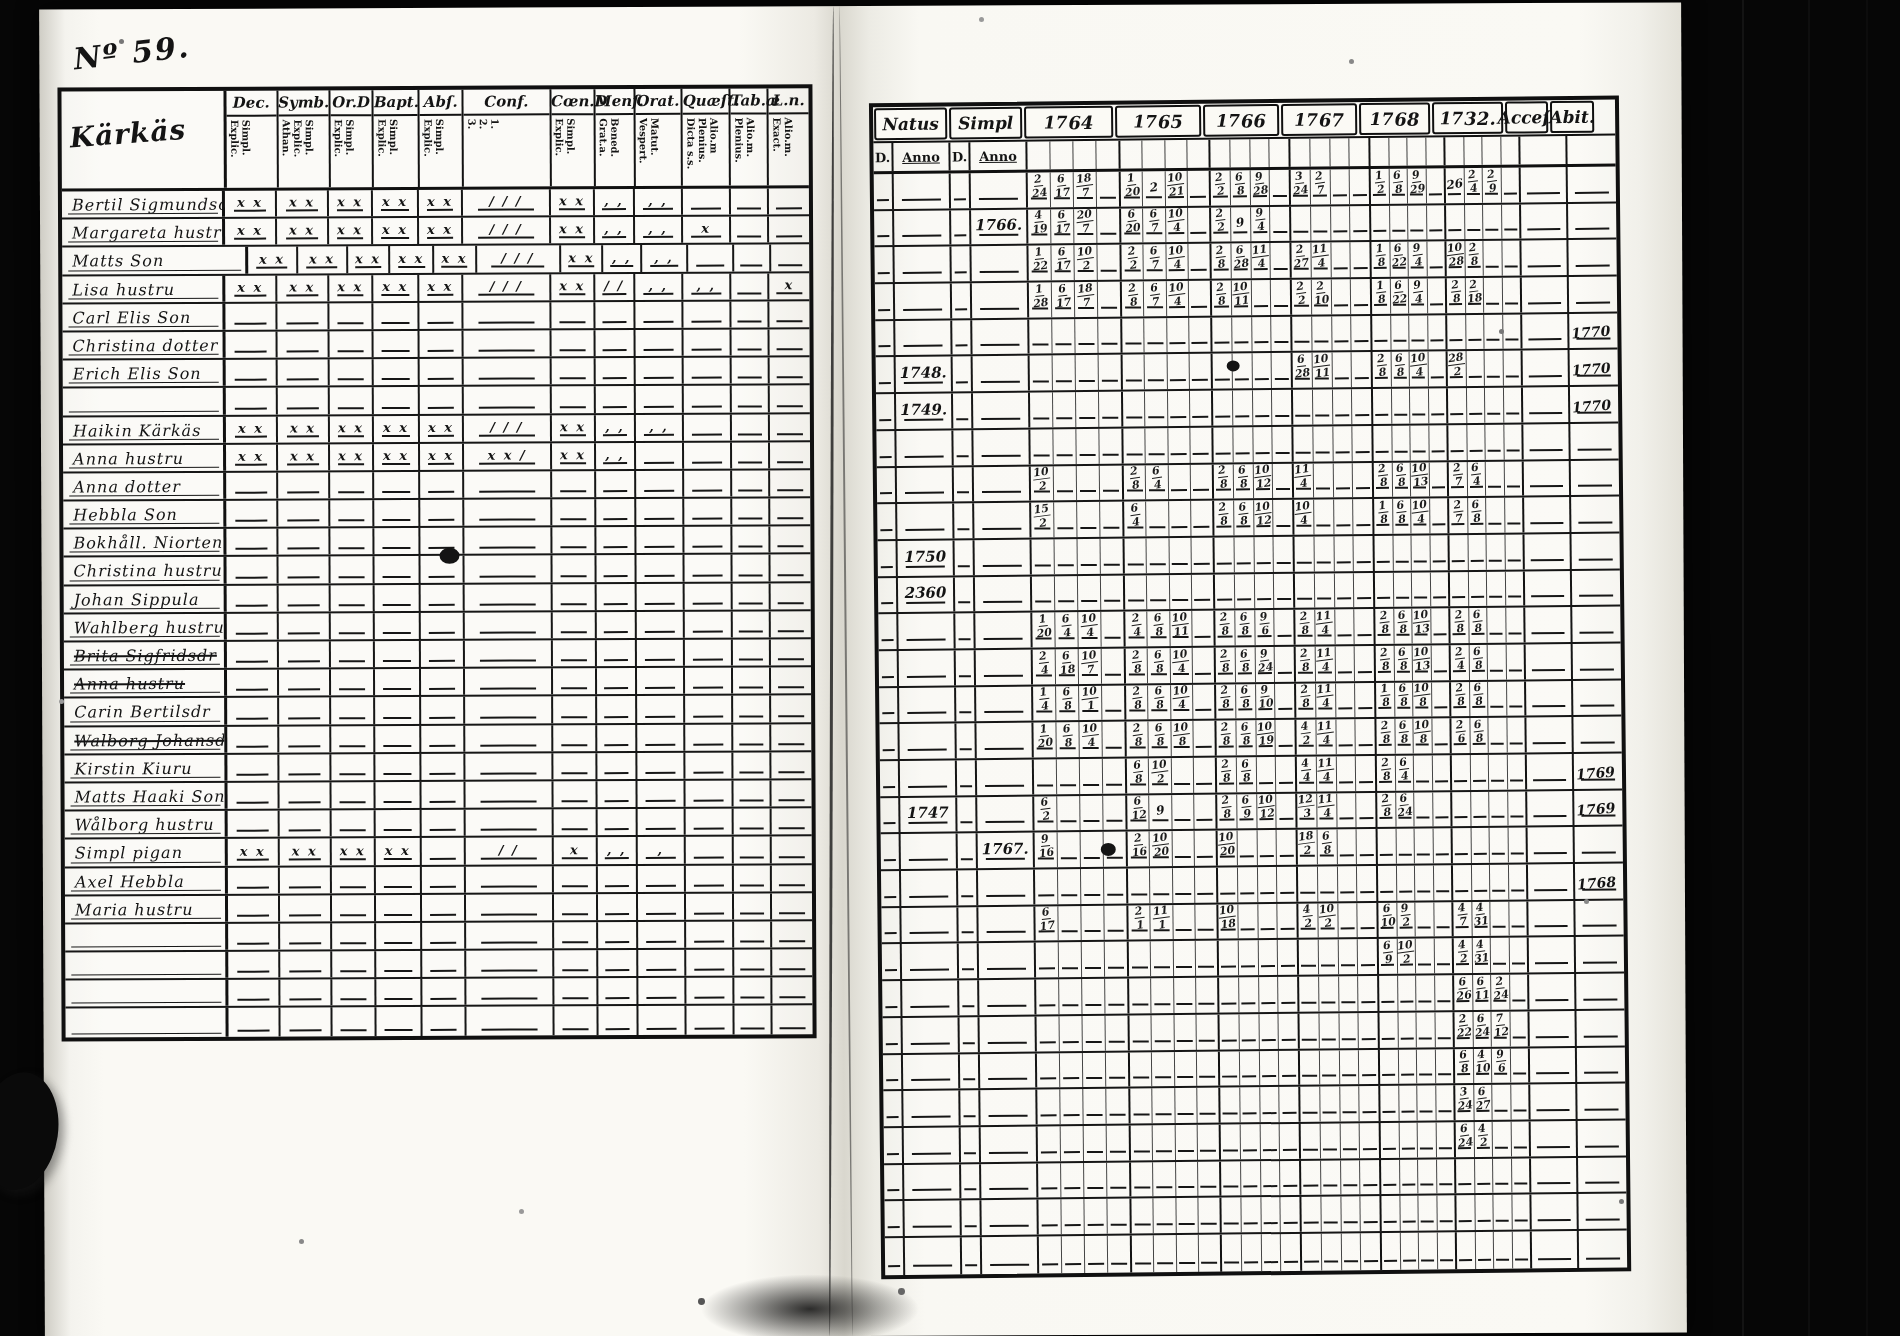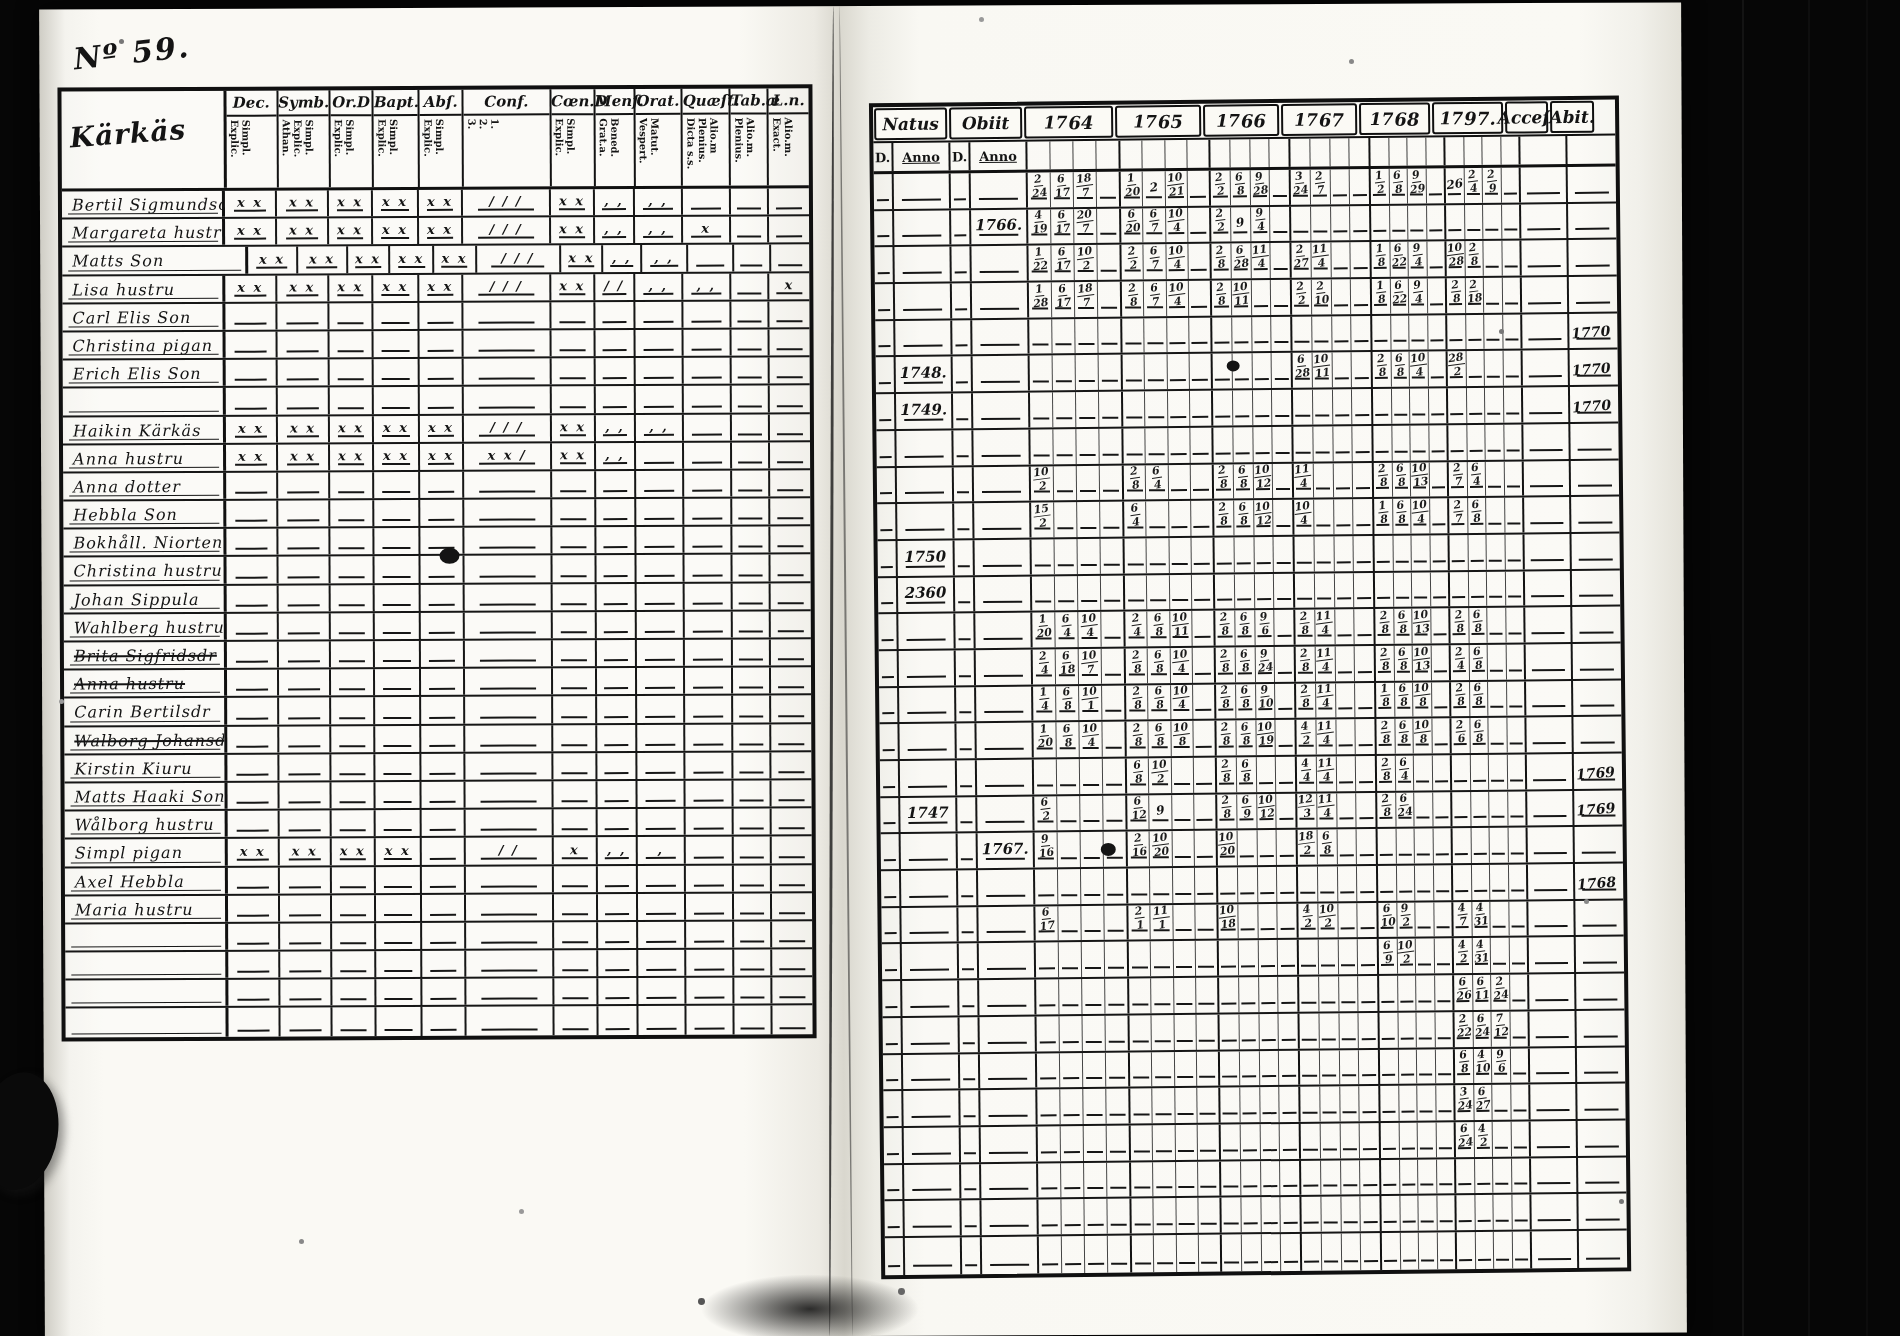"Obiit" div.rhbox { text: Obiit -> Simpl }
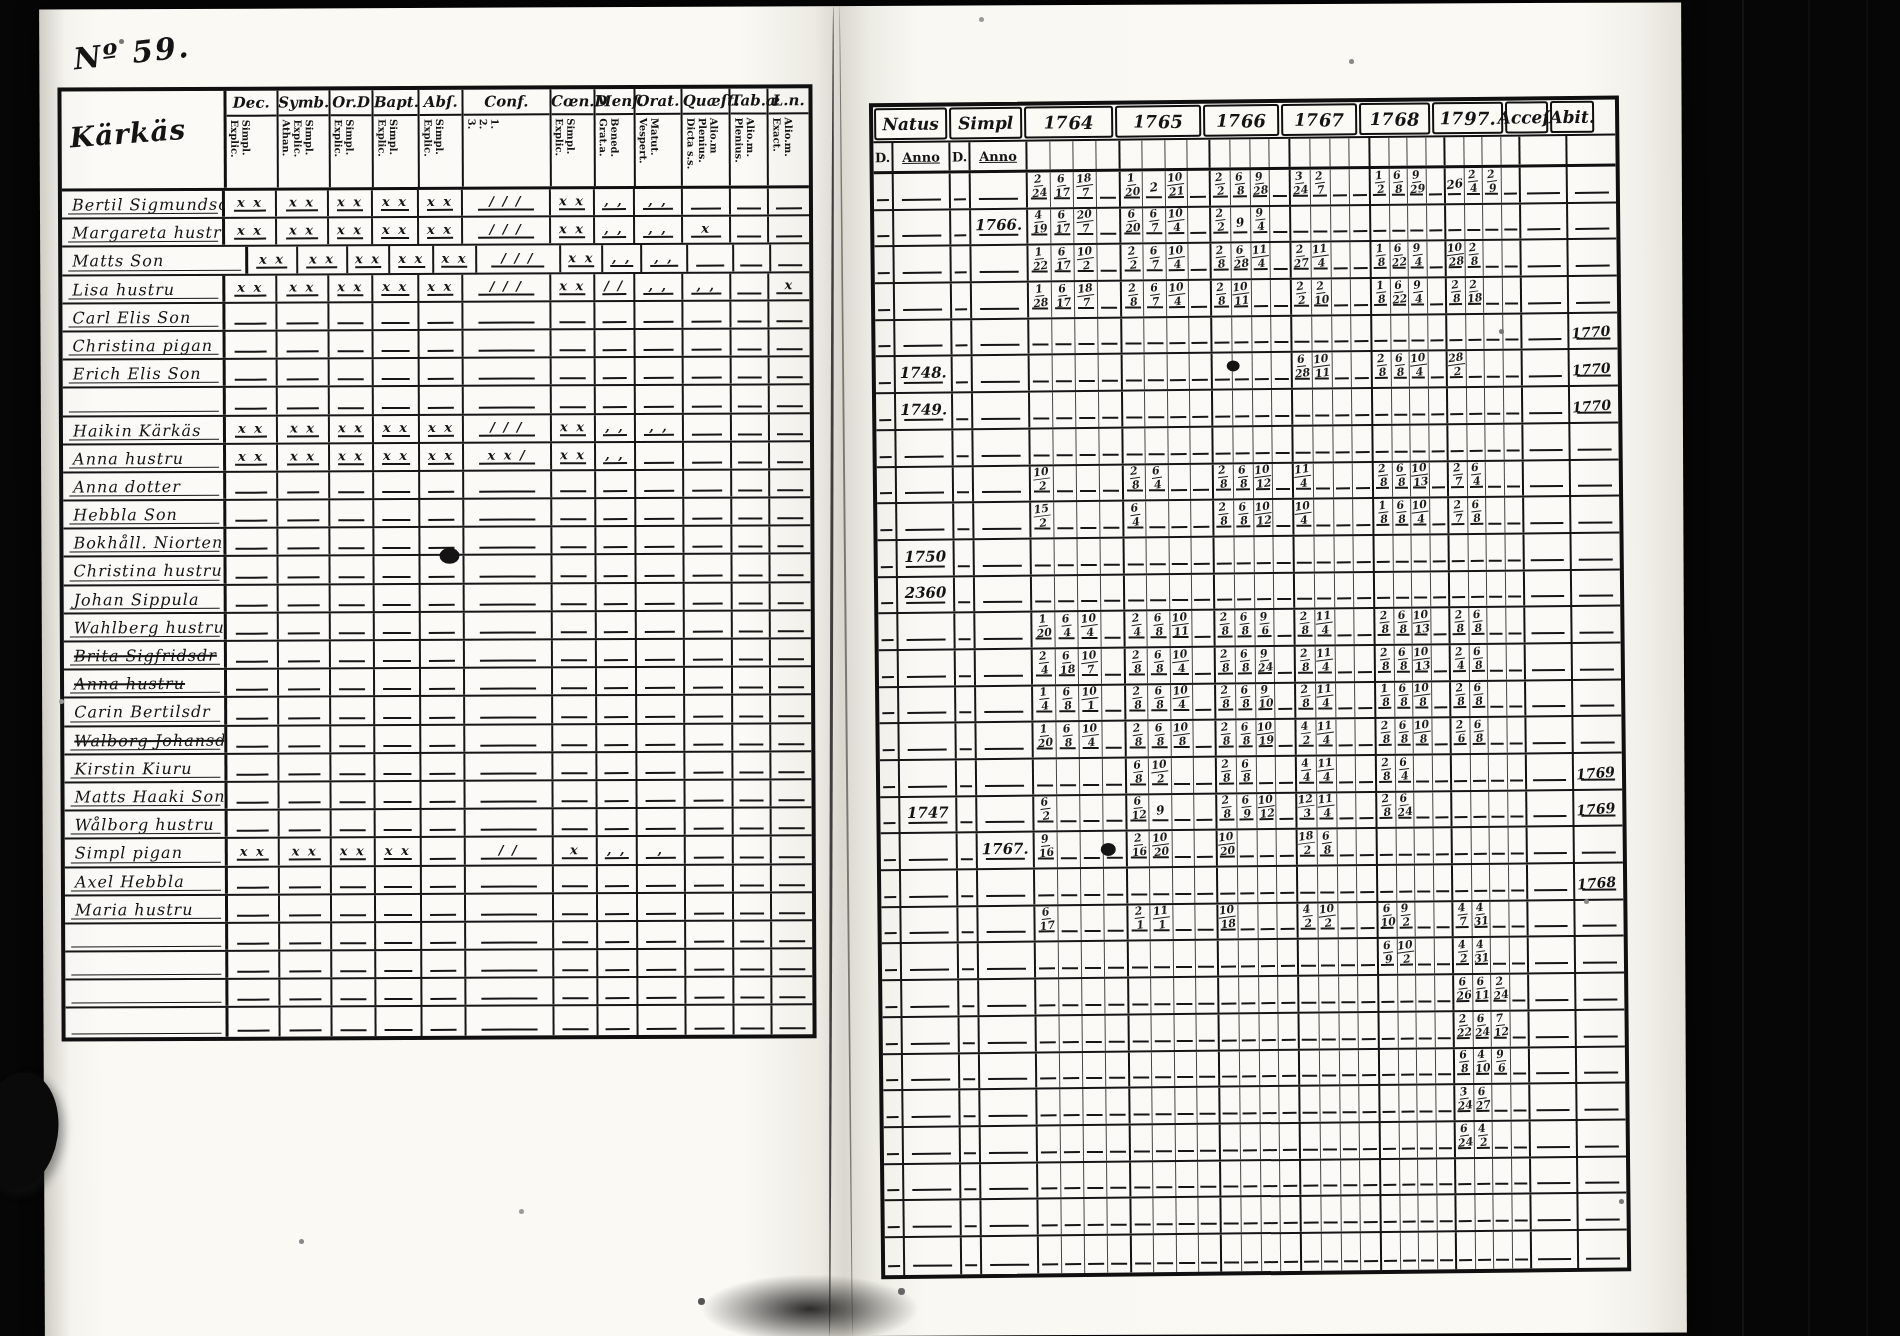"97." span.yr-hand { text: 97 -> 32 }
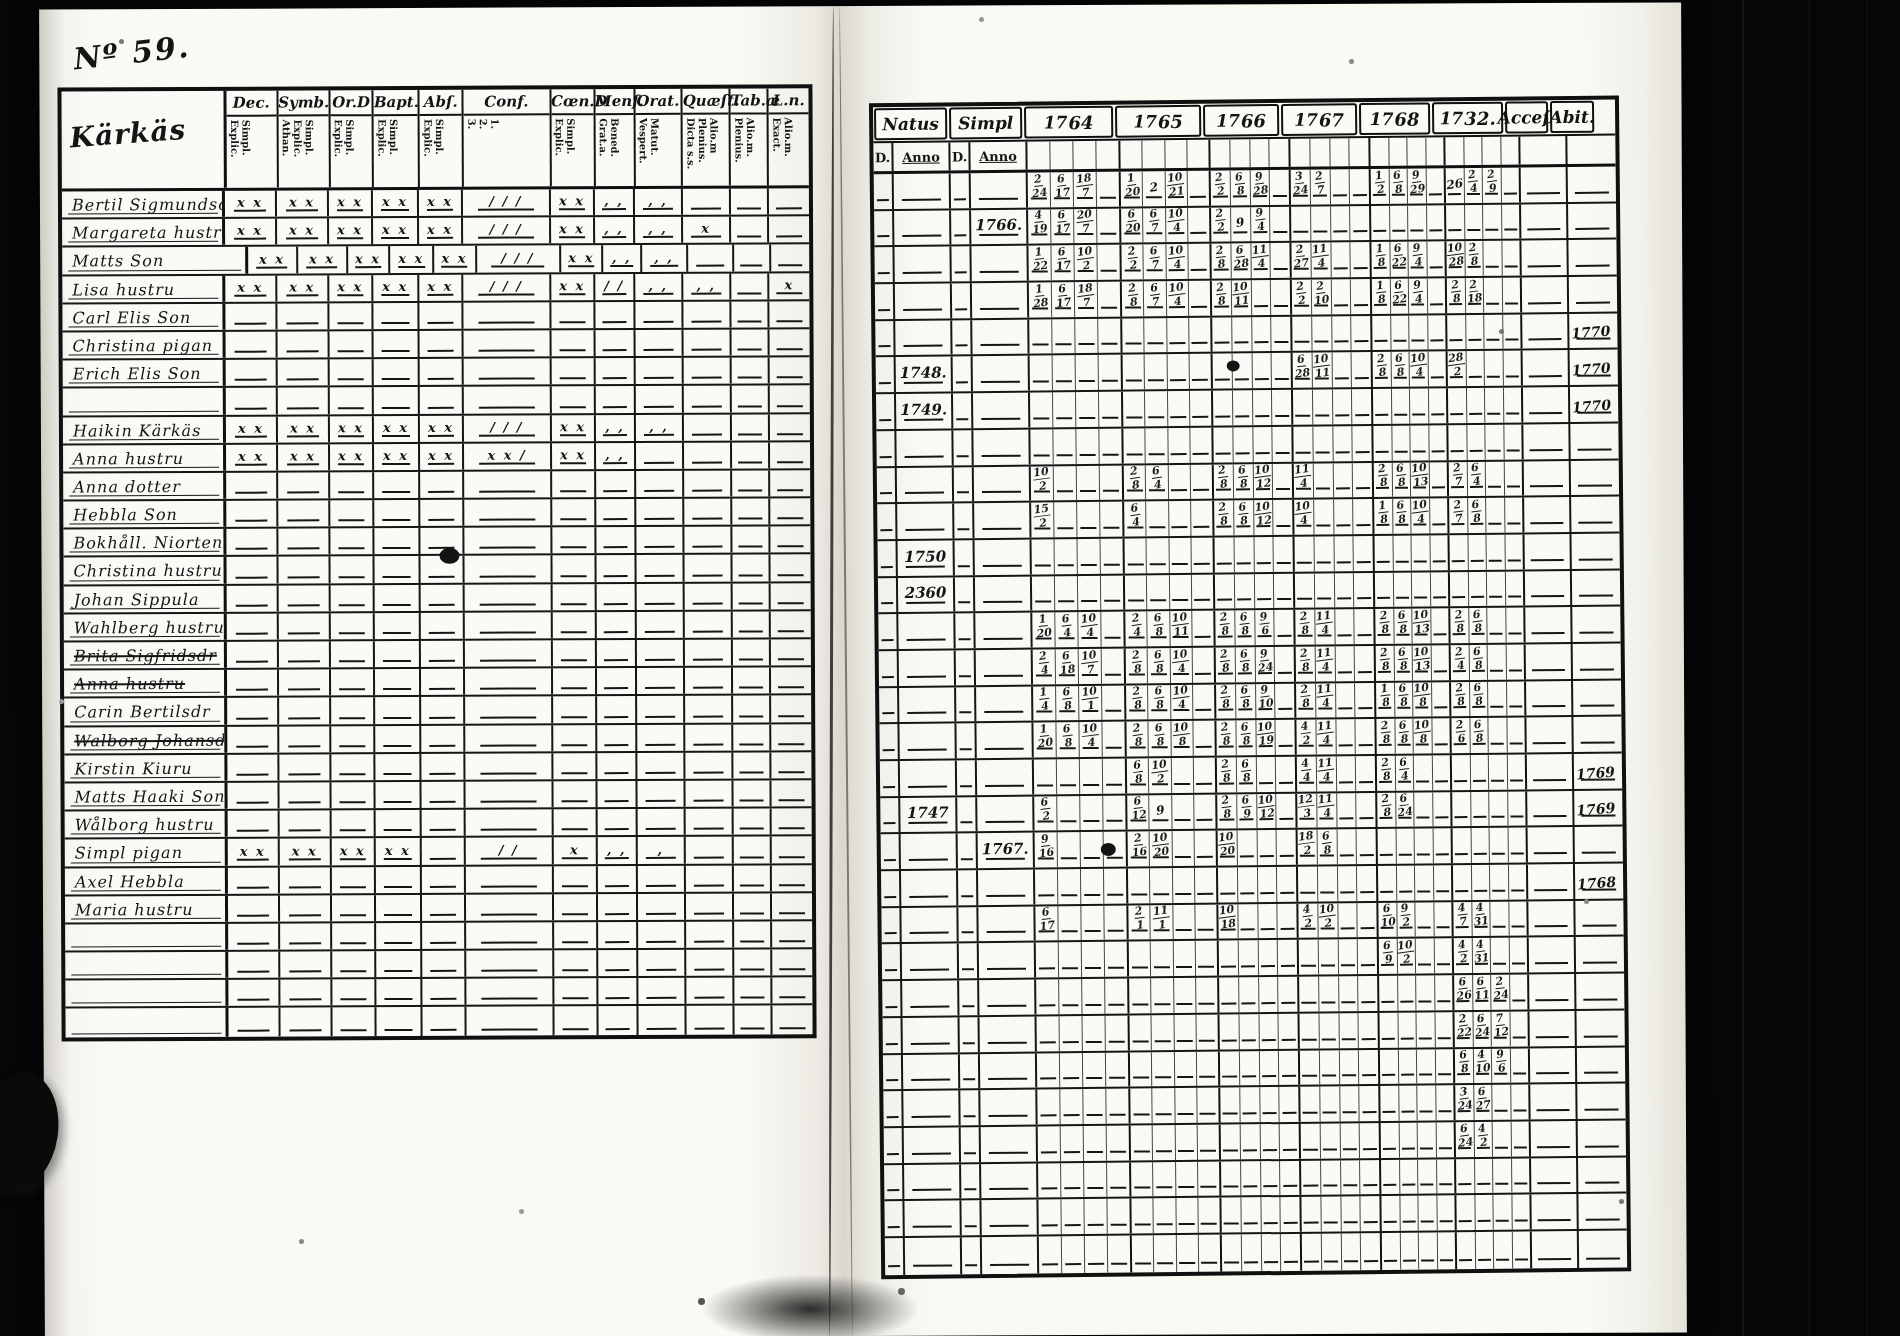"Christina pigan" span { text: pigan -> dotter }
